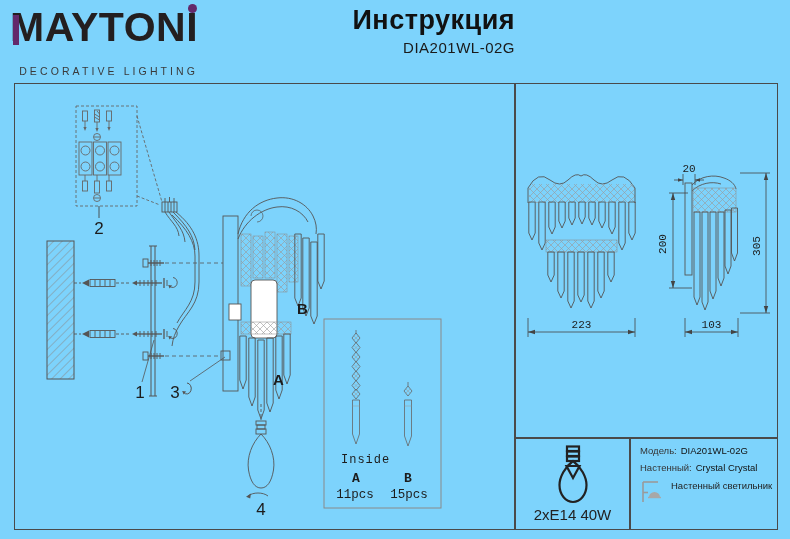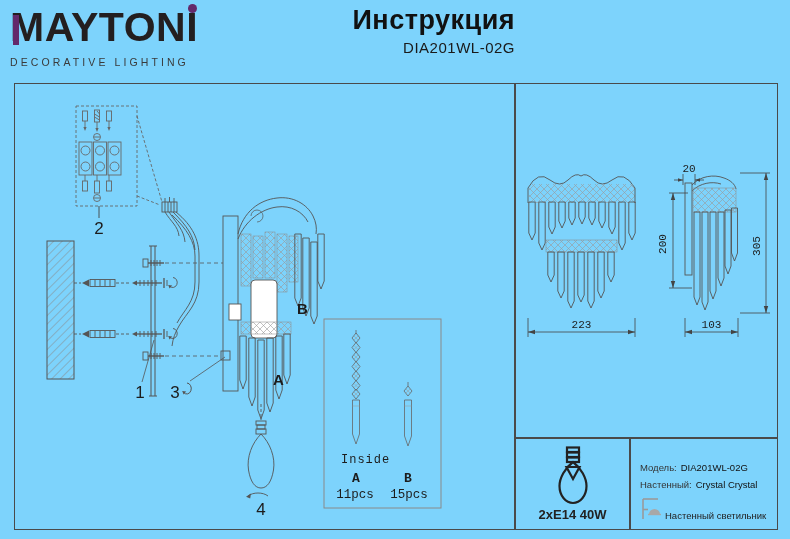"DECORATIVE LIGHTING" .logo-sub { margin-top: 4px -> 13px; text-align: none -> right }
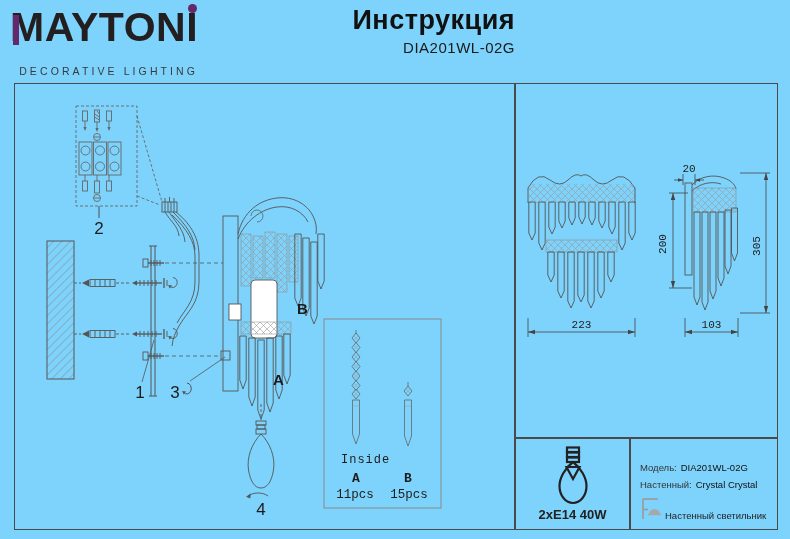"Модель:" .spec-info { padding: 23px 0 0 9px -> 6px 0 0 9px }
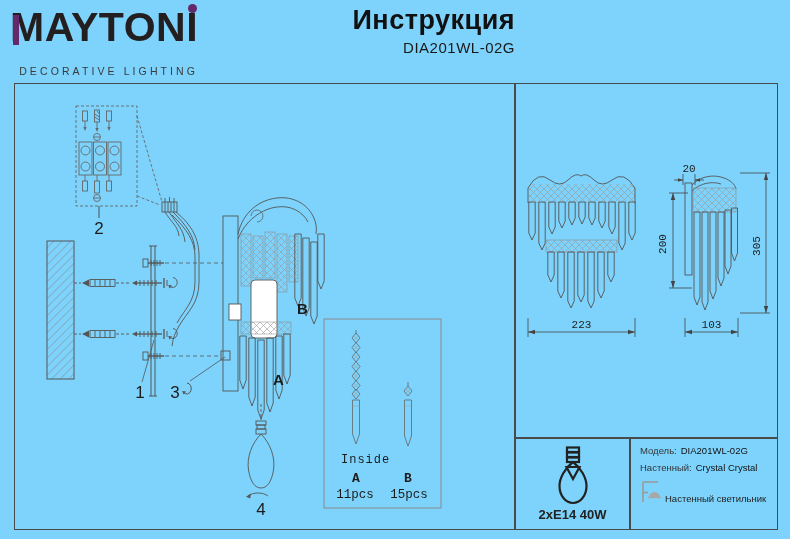"Настенный светильник" .spec-type-row { align-items: flex-end -> flex-start; gap: 3px -> 9px }
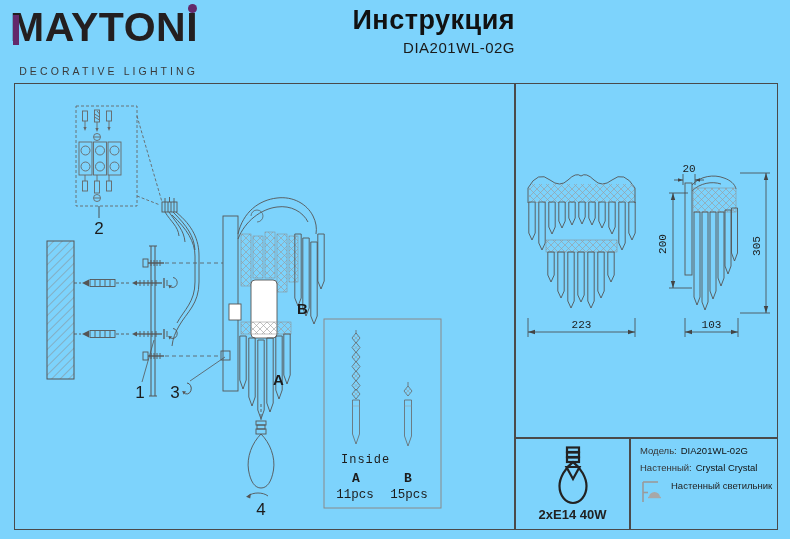"2xE14 40W" .spec-bulb-label { font-size: 13px -> 15px; font-weight: bold -> none }
